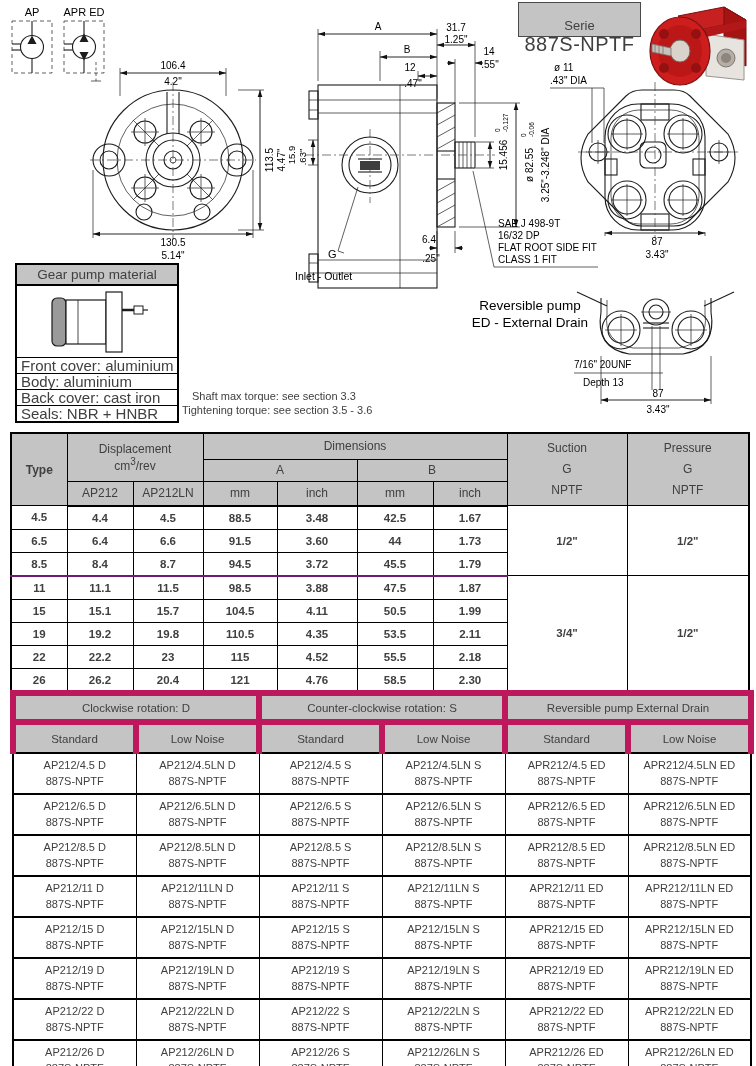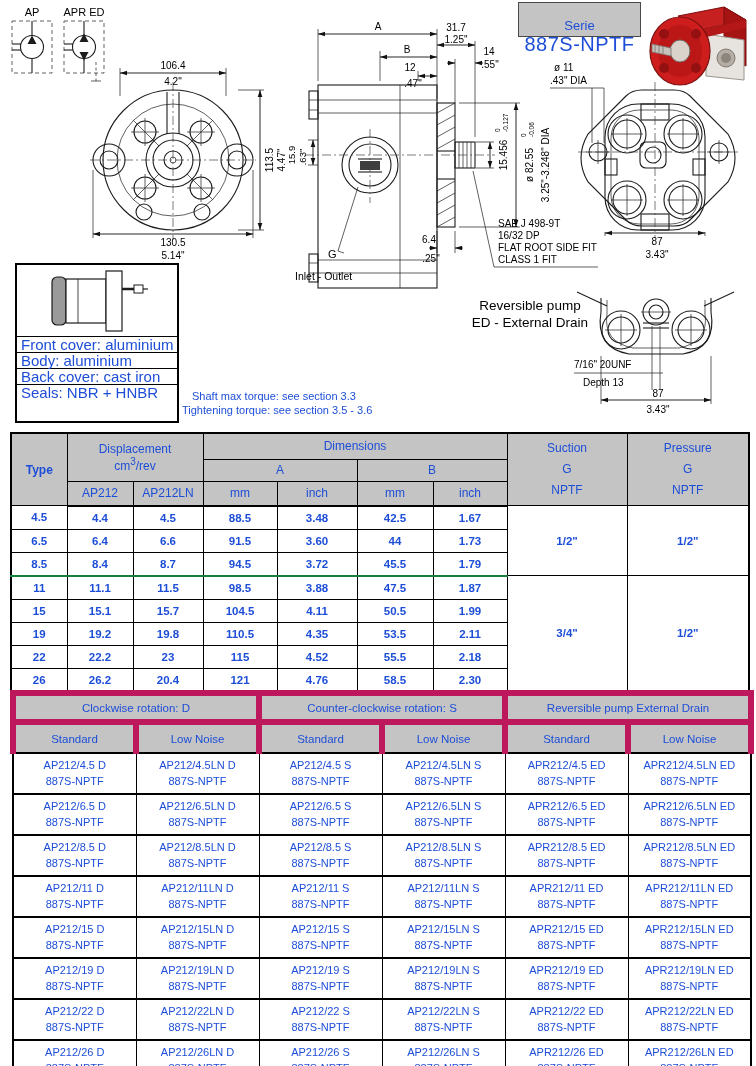"AP" .page { color: #1d4ed8 -> #404040 }
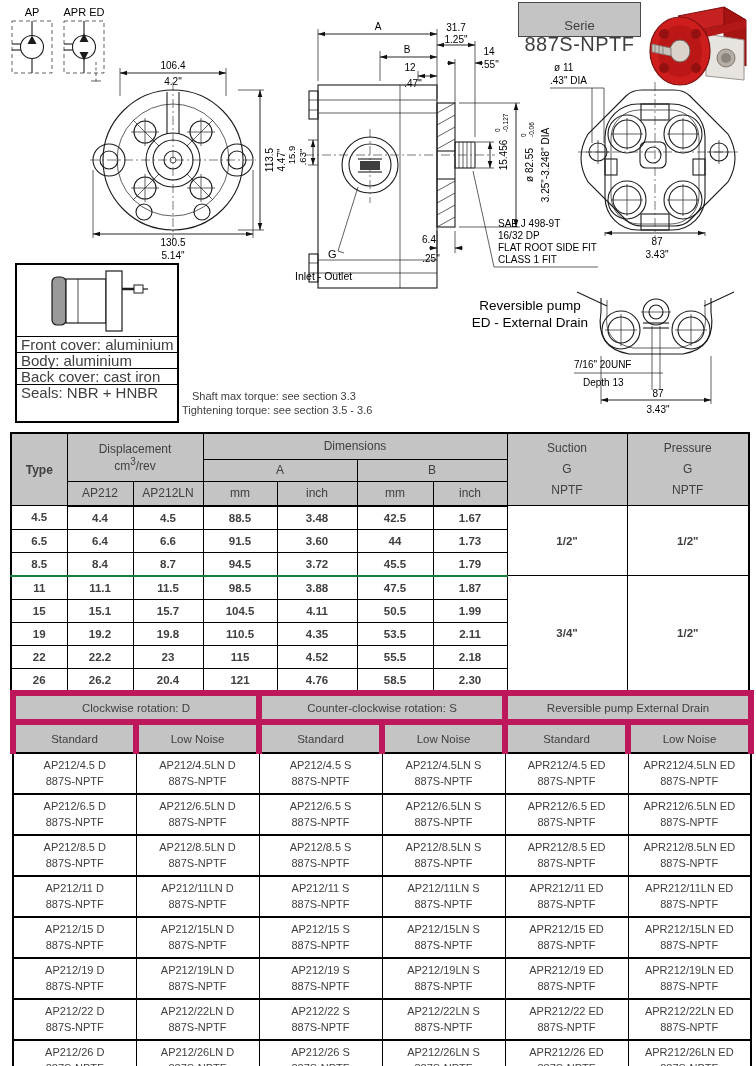"Gear pump material" div.mat-title { html: none -> <div>Gear pump material</div> }
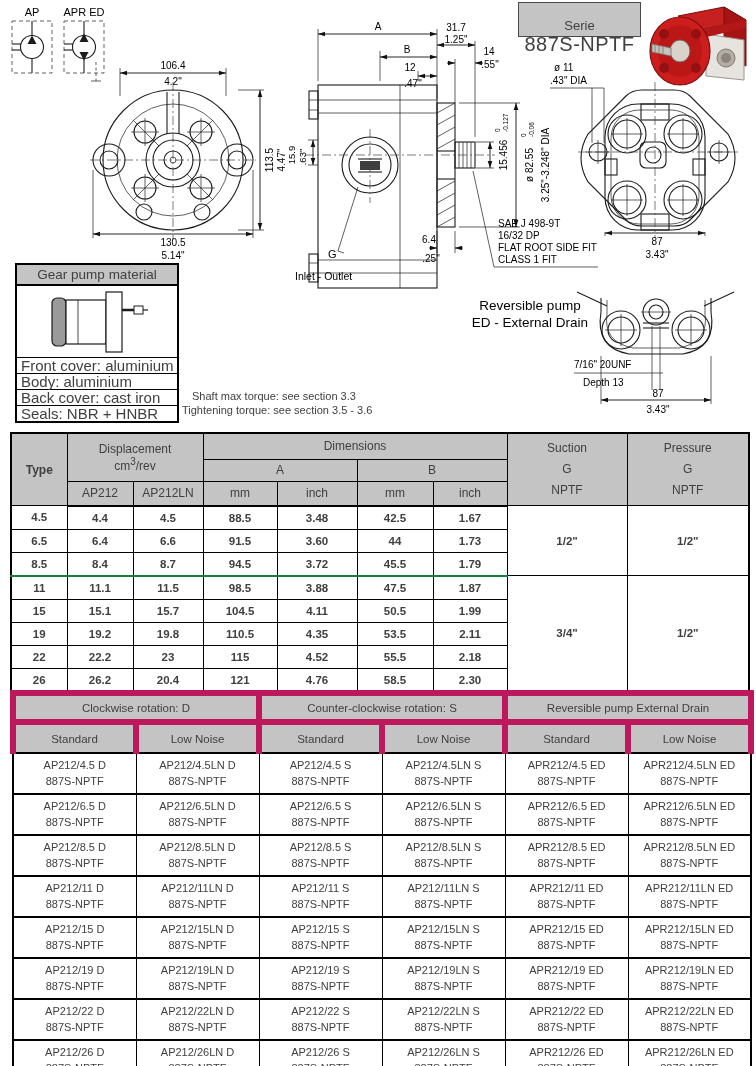"8.5" .dimtable tbody tr.group-end td { border-bottom: 2px solid #15803d -> 2px solid #701a75 }
